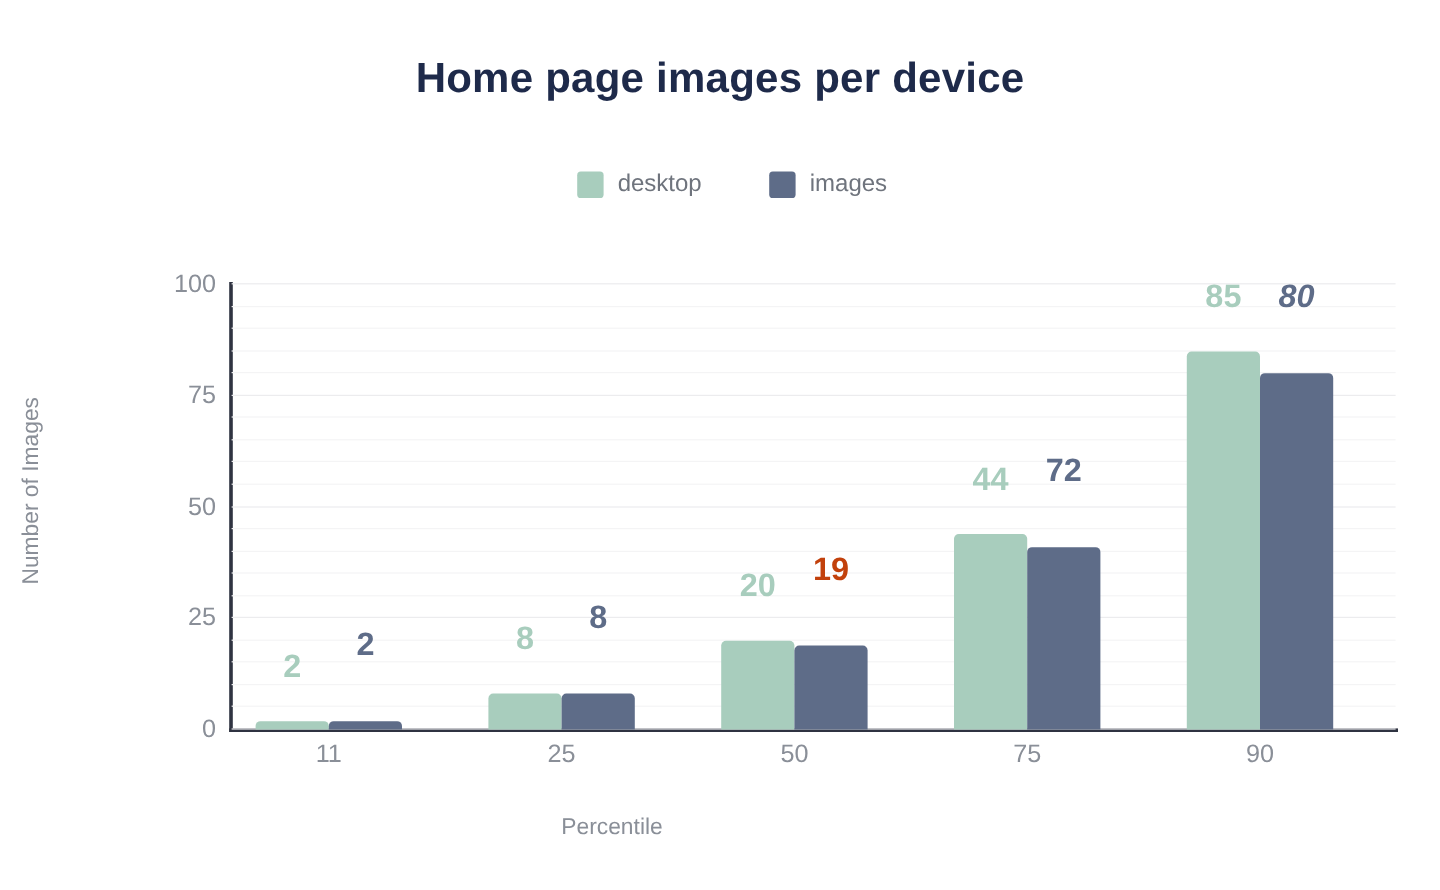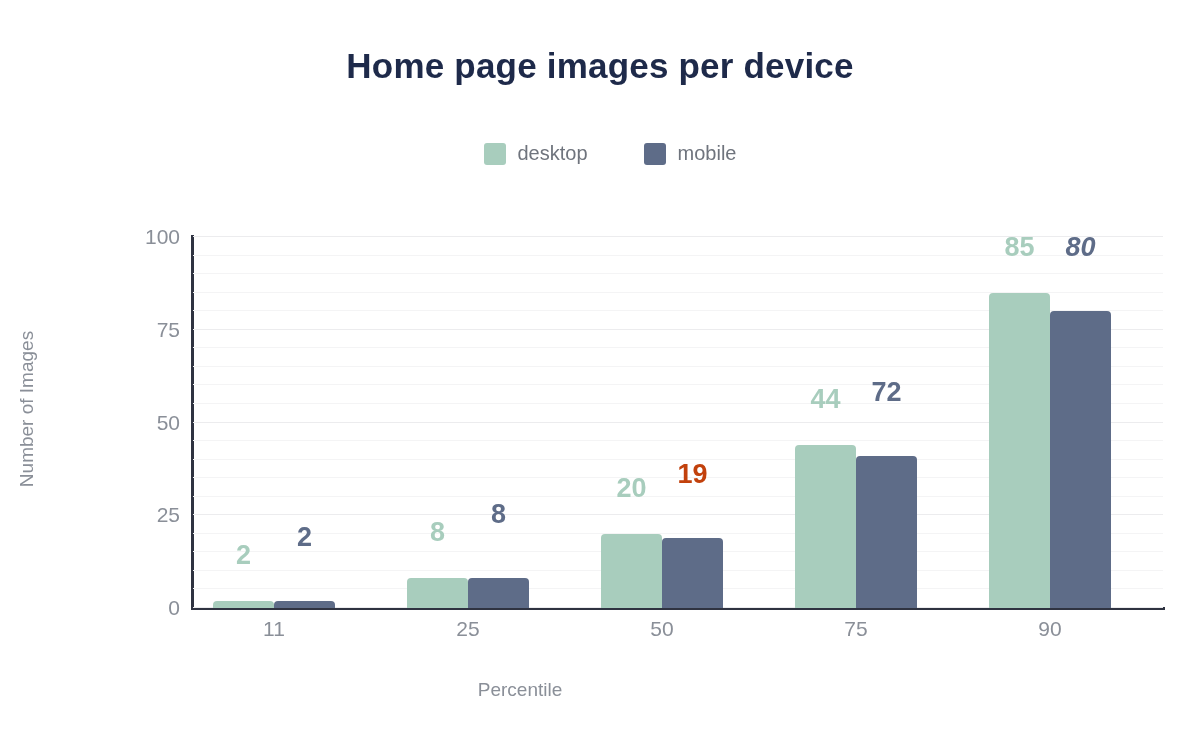"mobile" span.legend-label { text: mobile -> images }
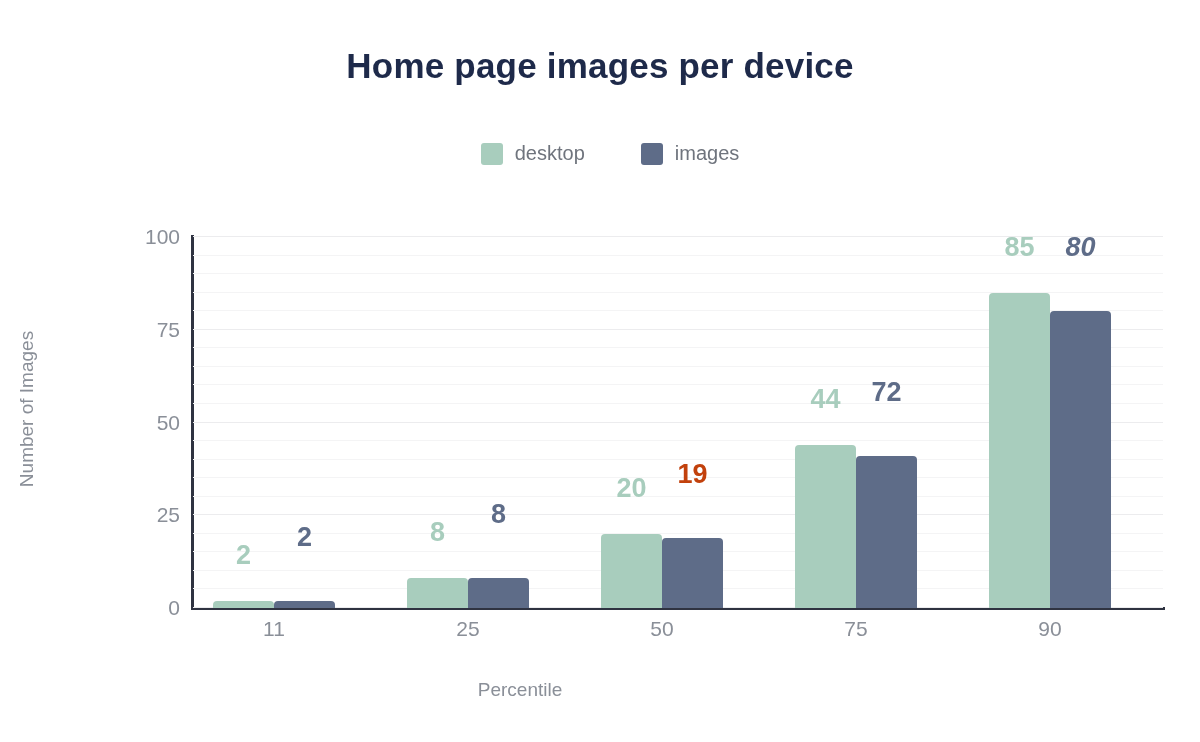"Percentile" .axis-title-x { left: 10px -> 0 }
